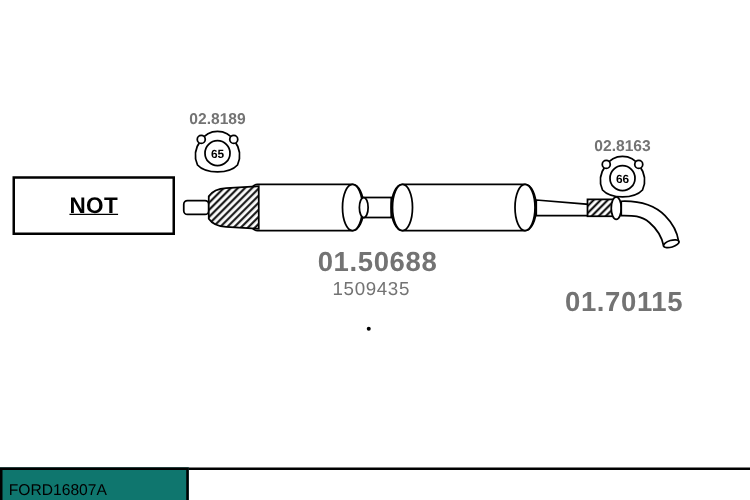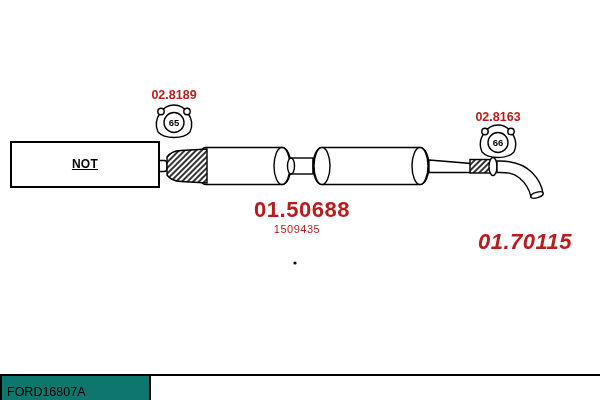"02.8189" .label { color: #b91c1c -> #737373 }
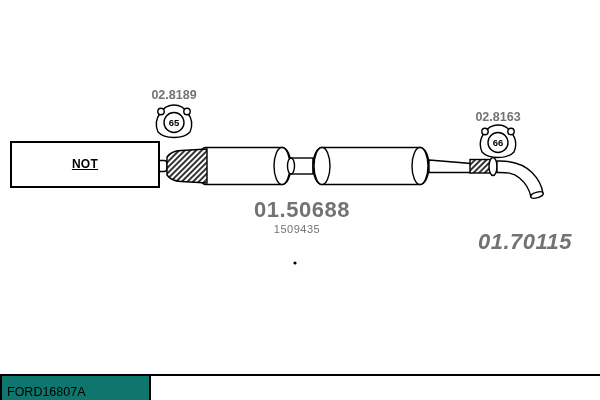"NOT" .na-box { font-size: 12px -> 18px; width: 150px -> 130px }
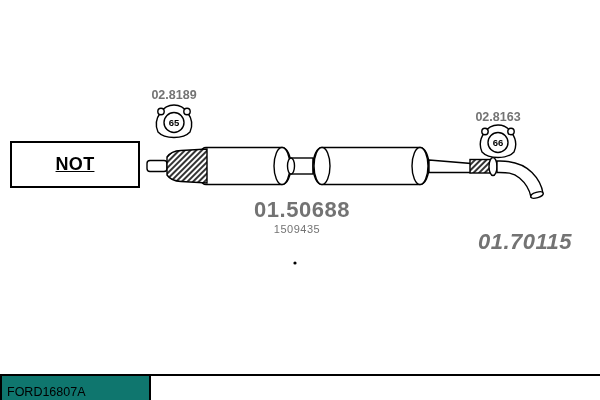"1509435" .label-sm { font-size: 11px -> 15px }
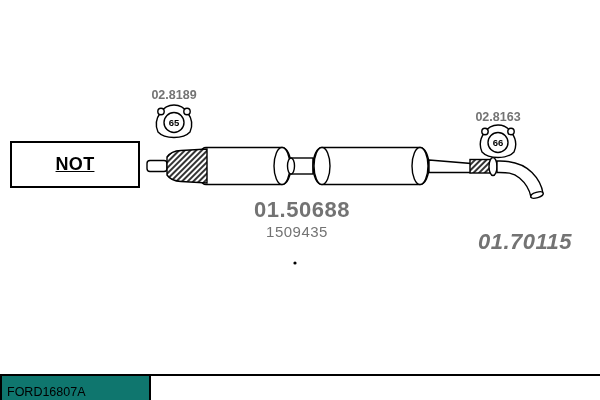"01.70115" .right { font-style: italic -> none; text-align: center -> left }
